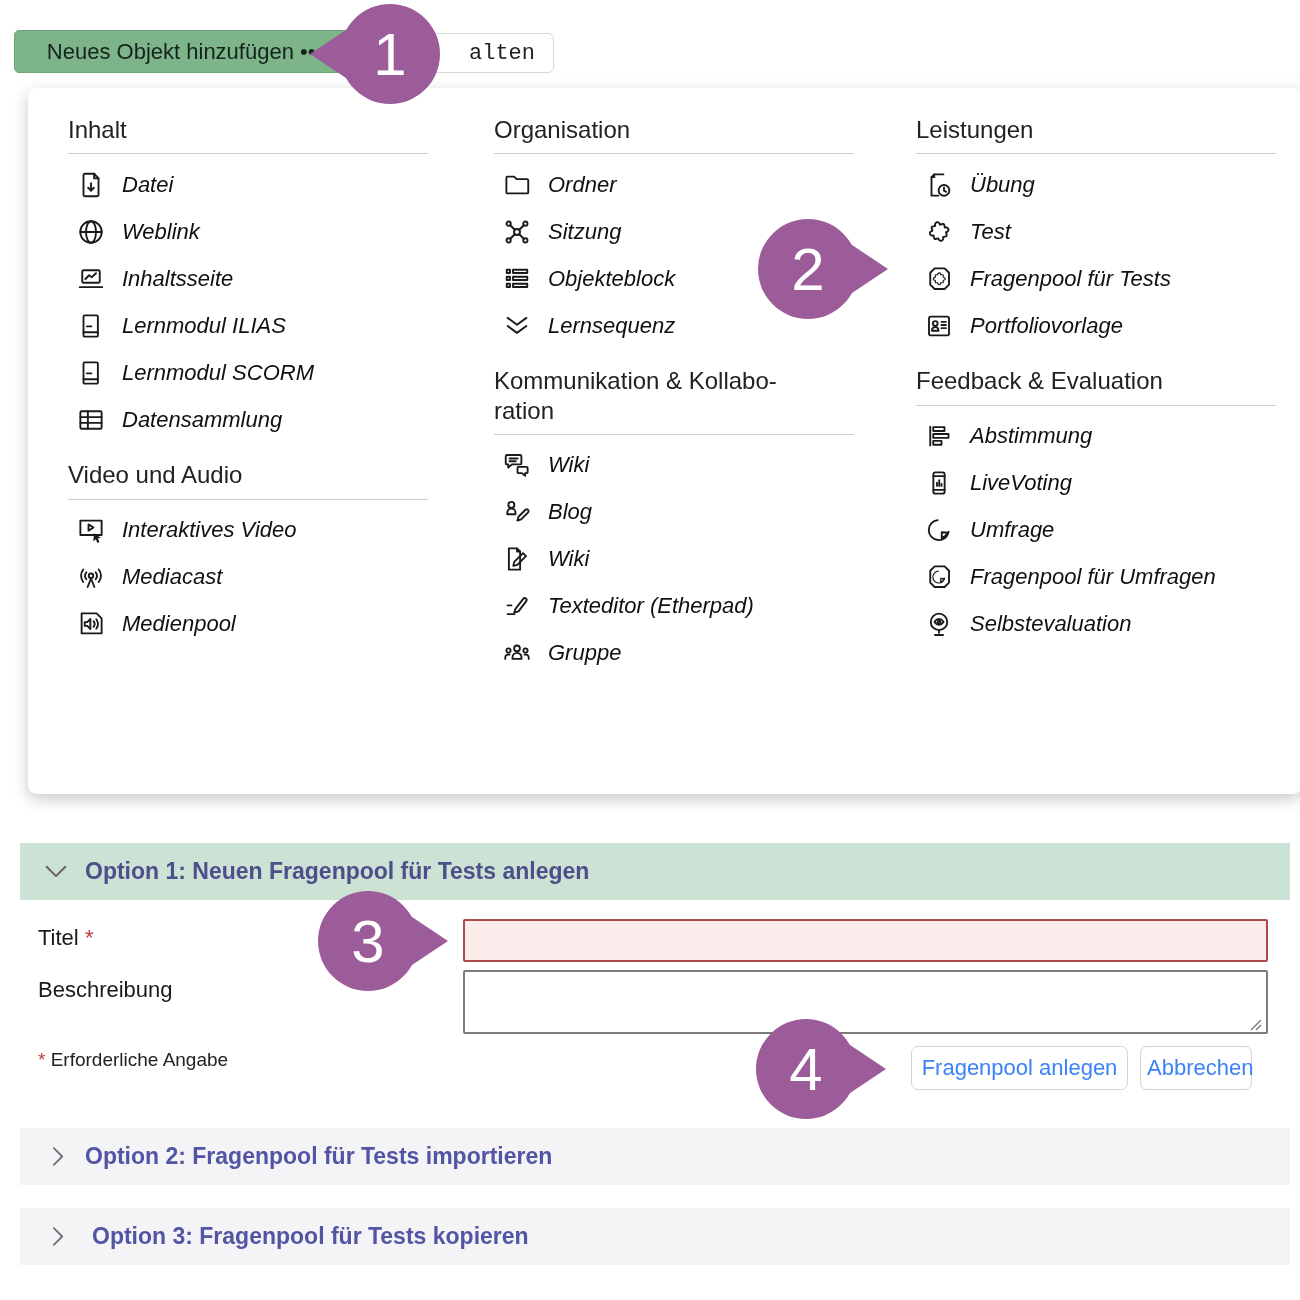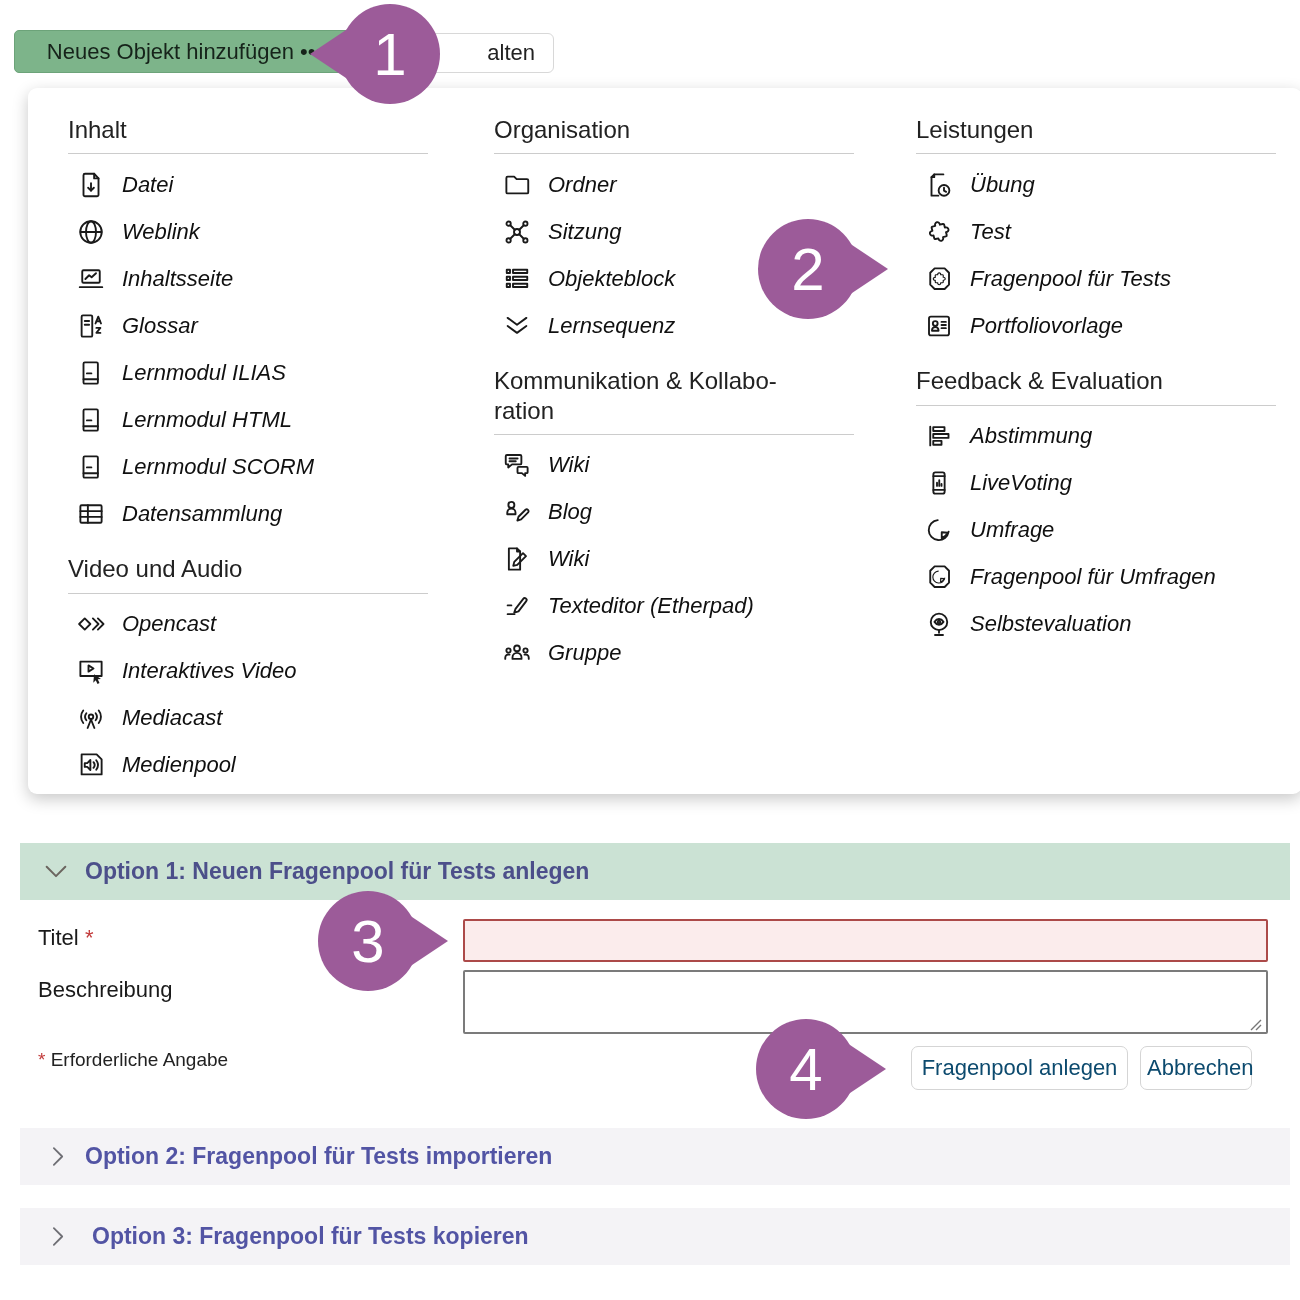"alten" .btn-partial { font-family: Liberation Sans, sans-serif -> Liberation Mono, monospace }
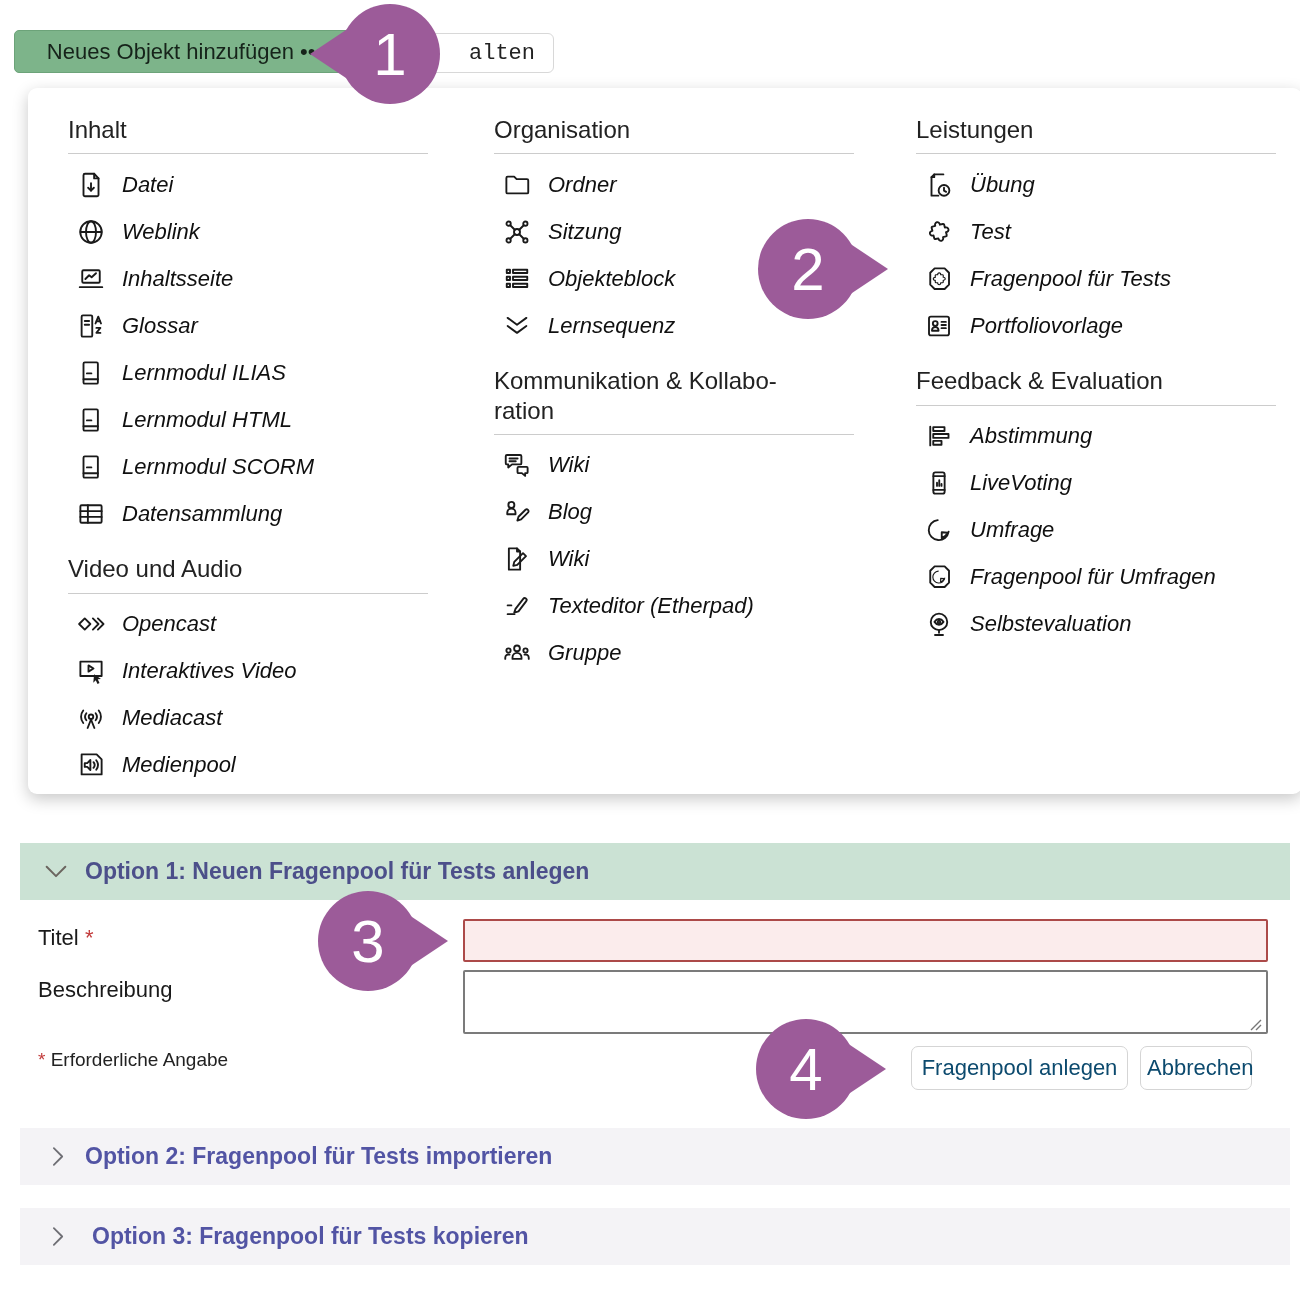"Glossar" div.menu-item { html: <div> <svg> <use></use> </svg> <span>Glossar</span> </div> -> none }
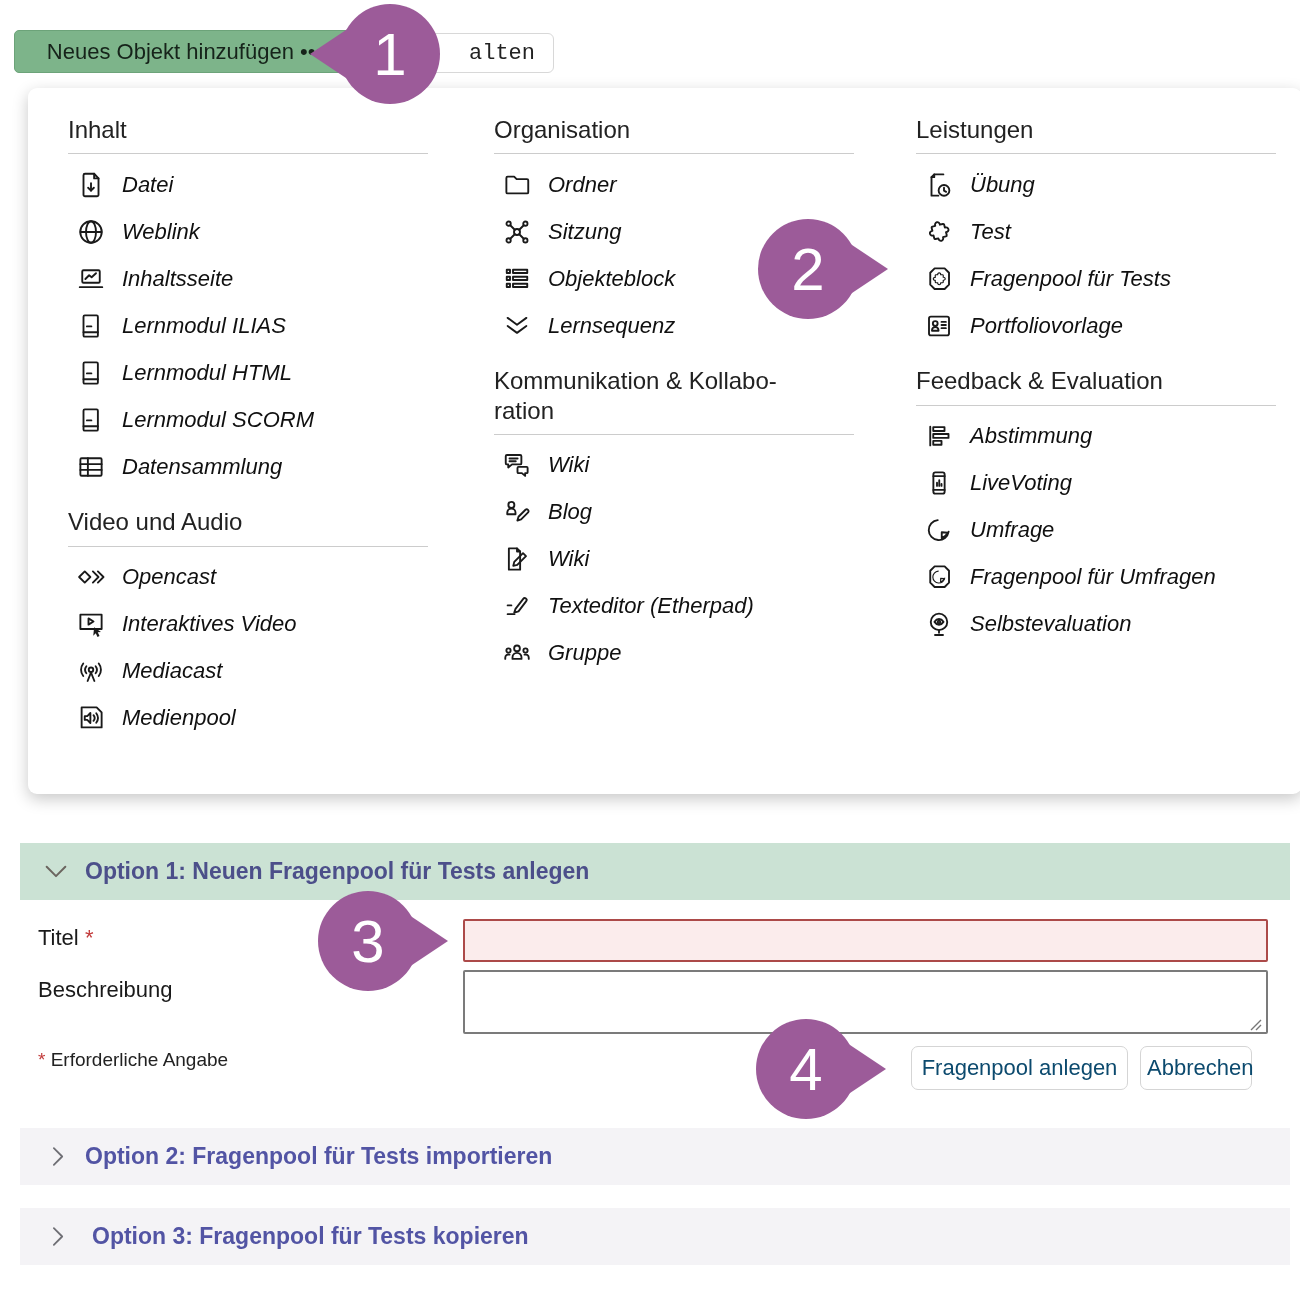"Lernmodul HTML" div.menu-item { html: <div> <svg> <use></use> </svg> <span>Lernmodul HTML</span> </div> -> none }
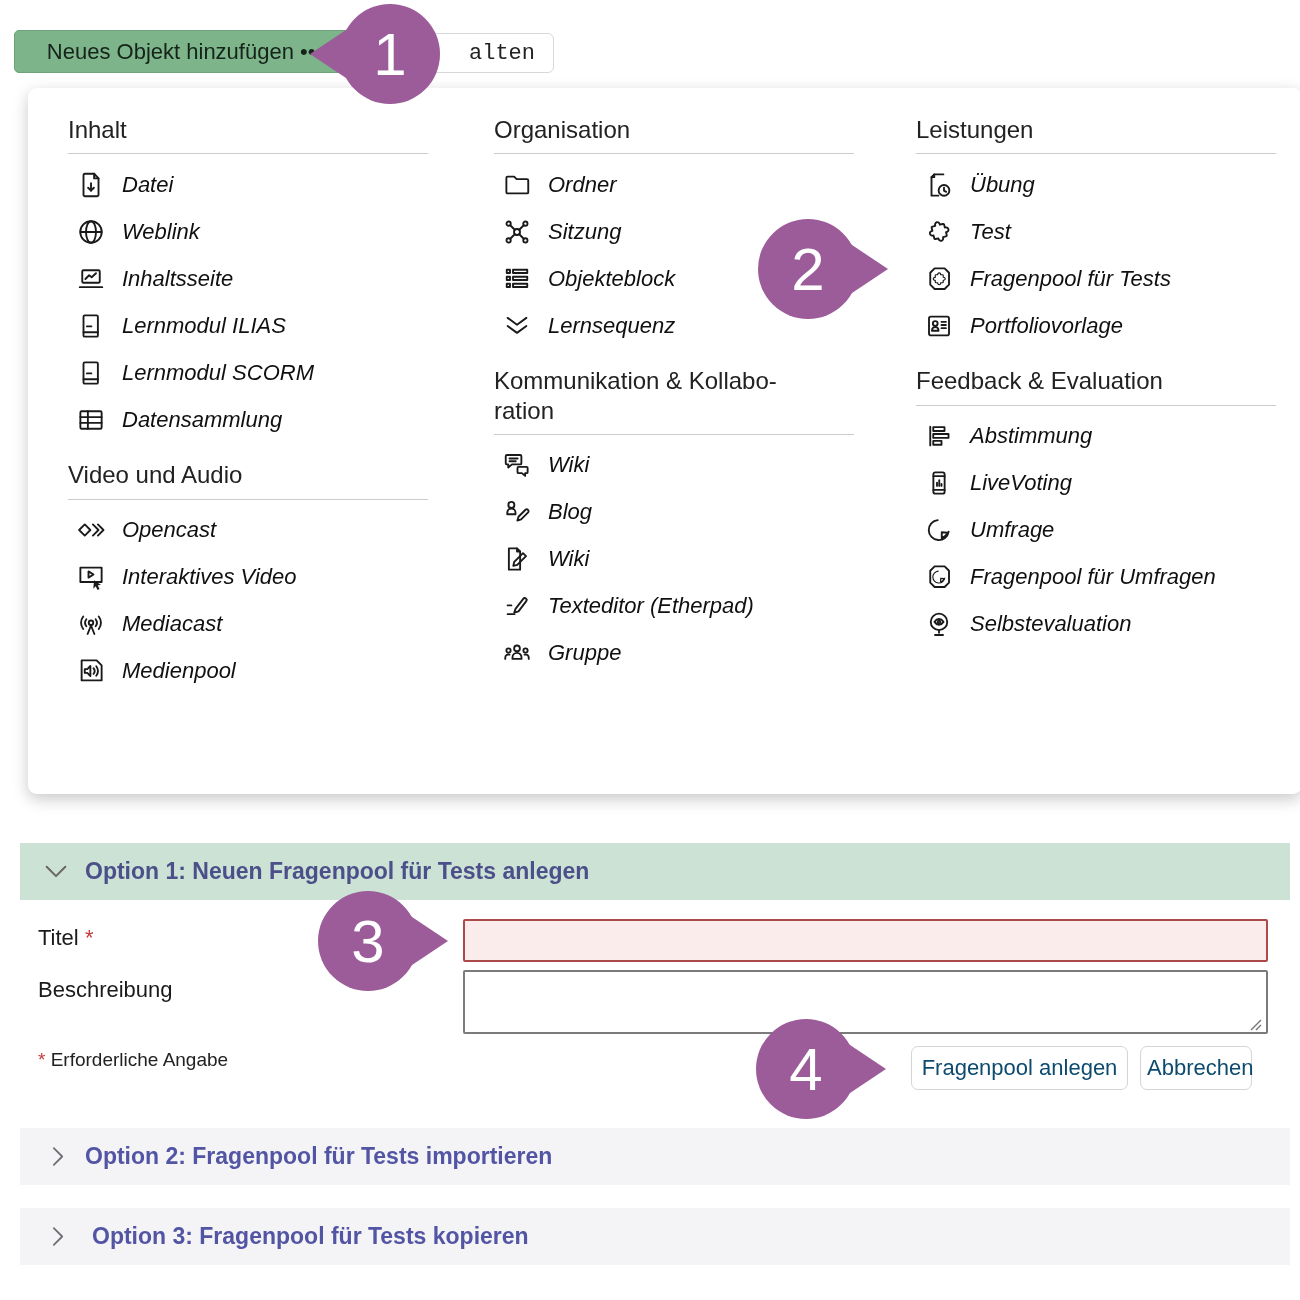"Opencast" div.menu-item { html: <div> <svg> <use></use> </svg> <span>Opencast</span> </div> -> none }
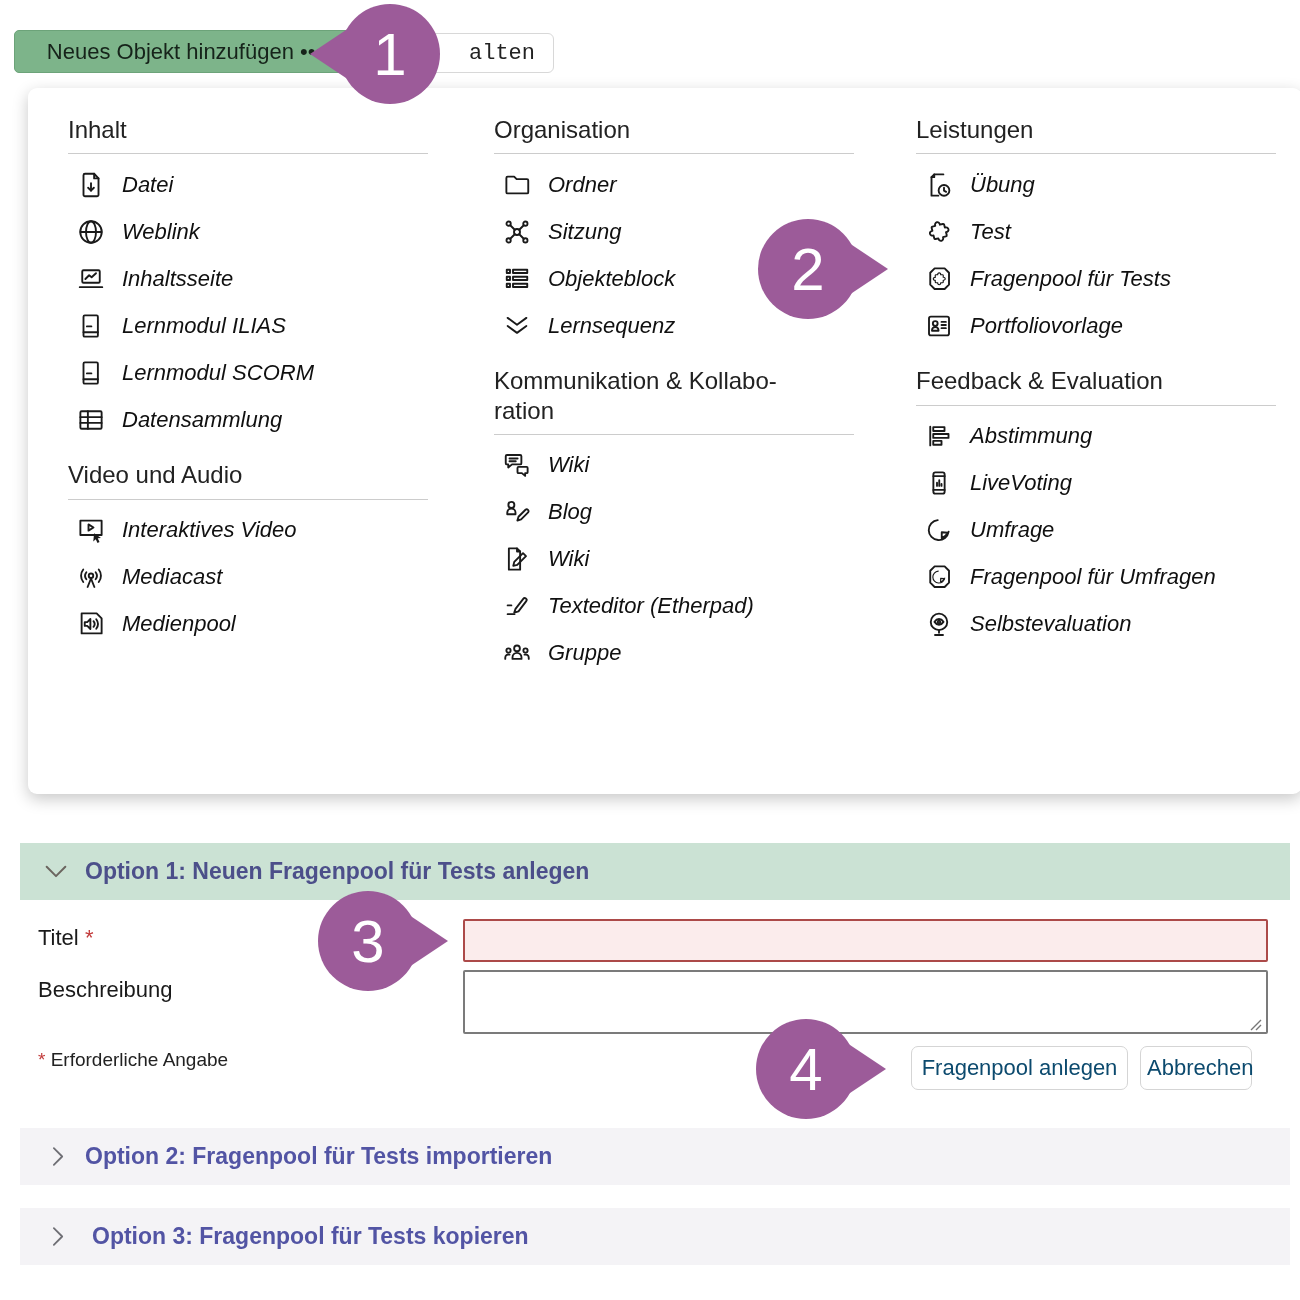"Fragenpool anlegen" .btn-light { color: #0c4a6e -> #3b82f6 }
